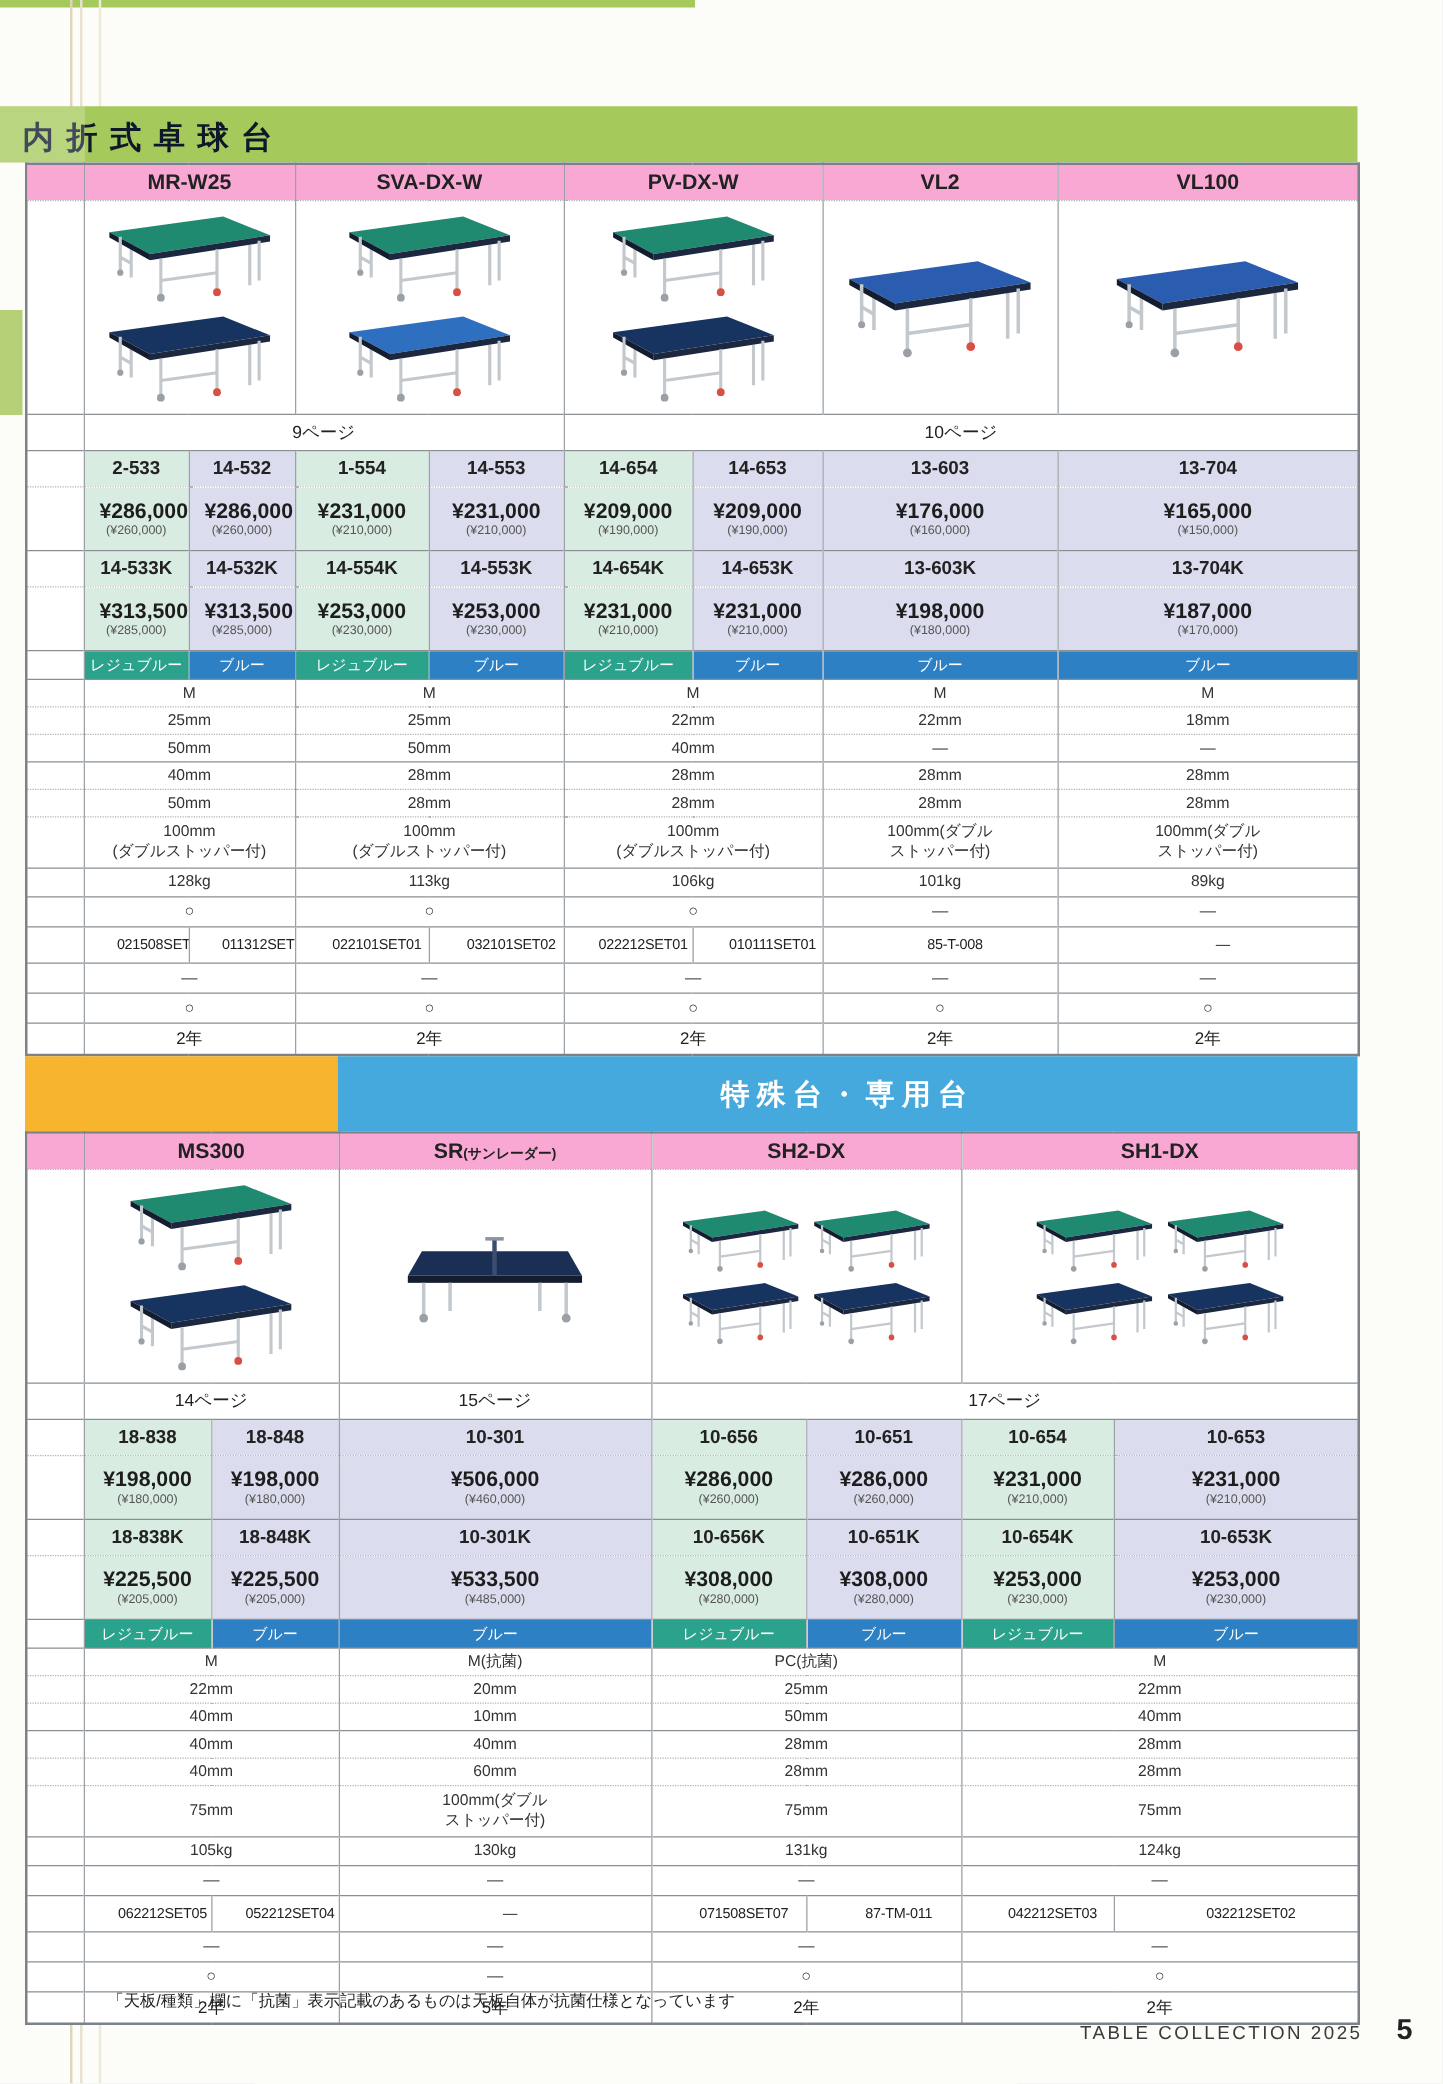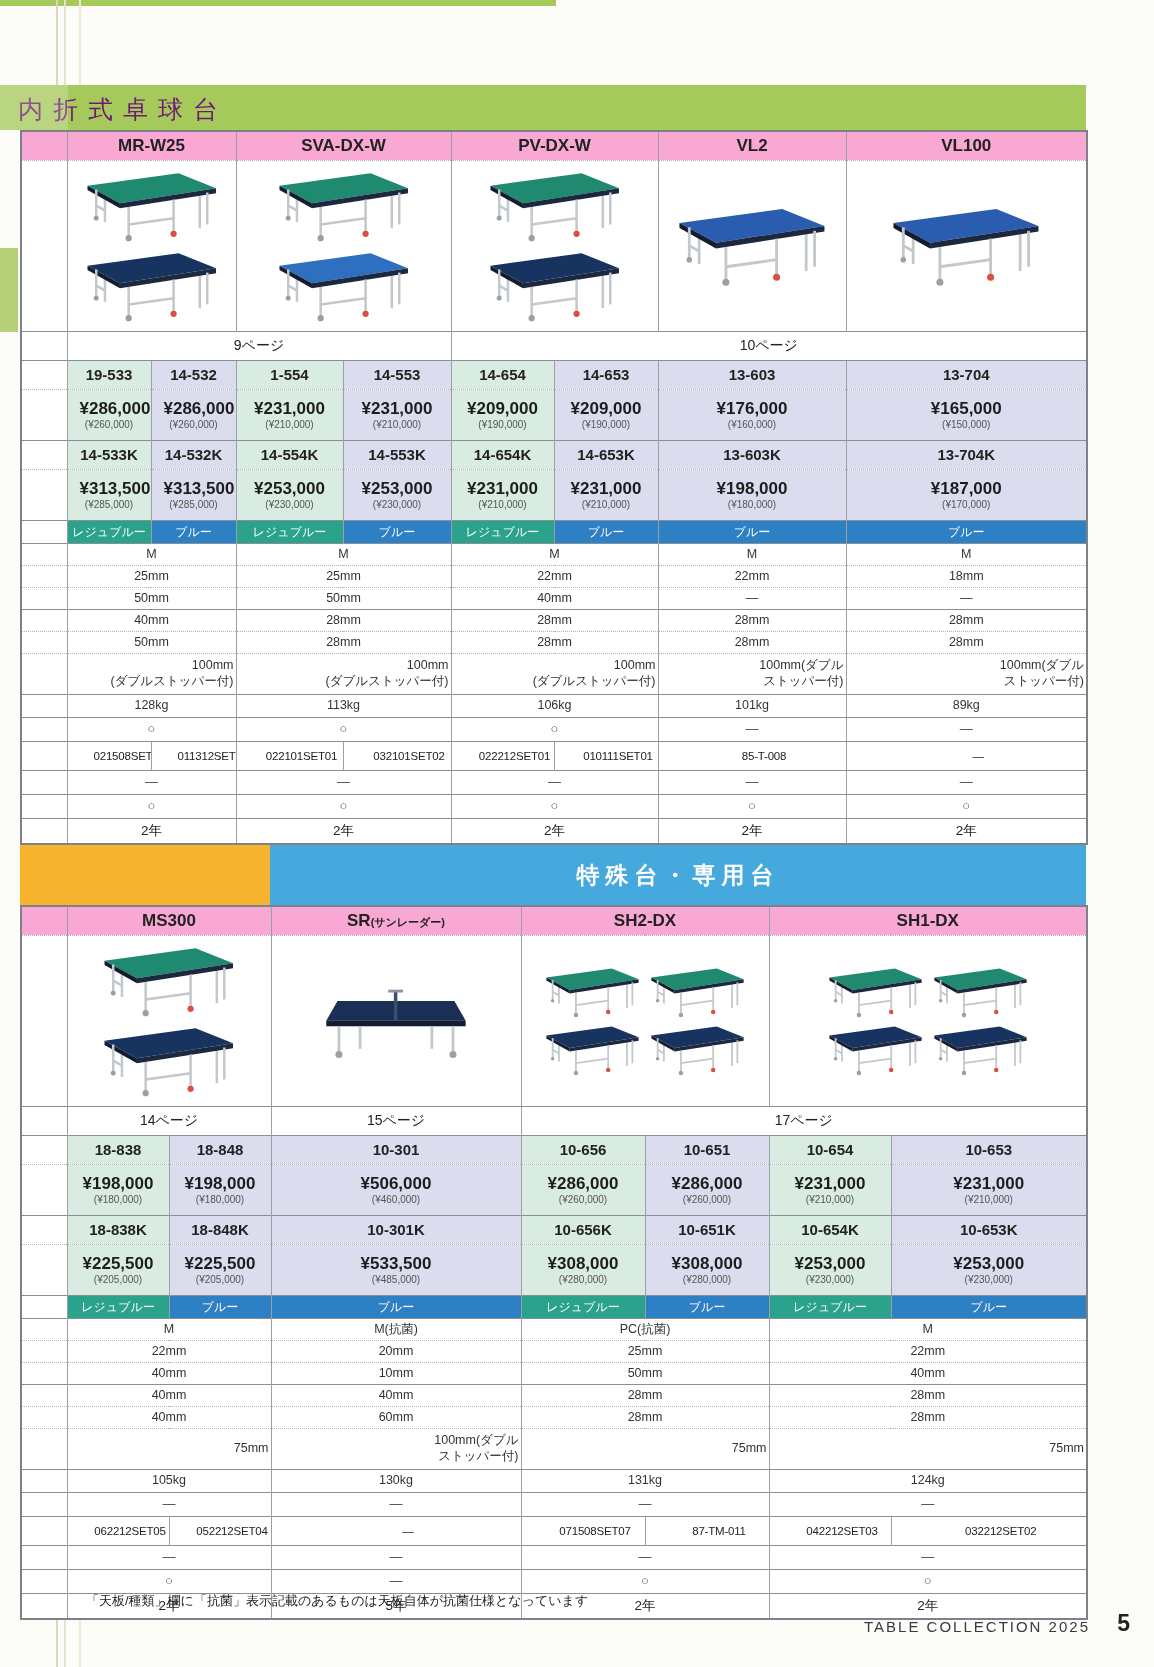"内折式卓球台" .band-green h1 { color: #701a75 -> #0f172a; font-weight: 400 -> 700 }
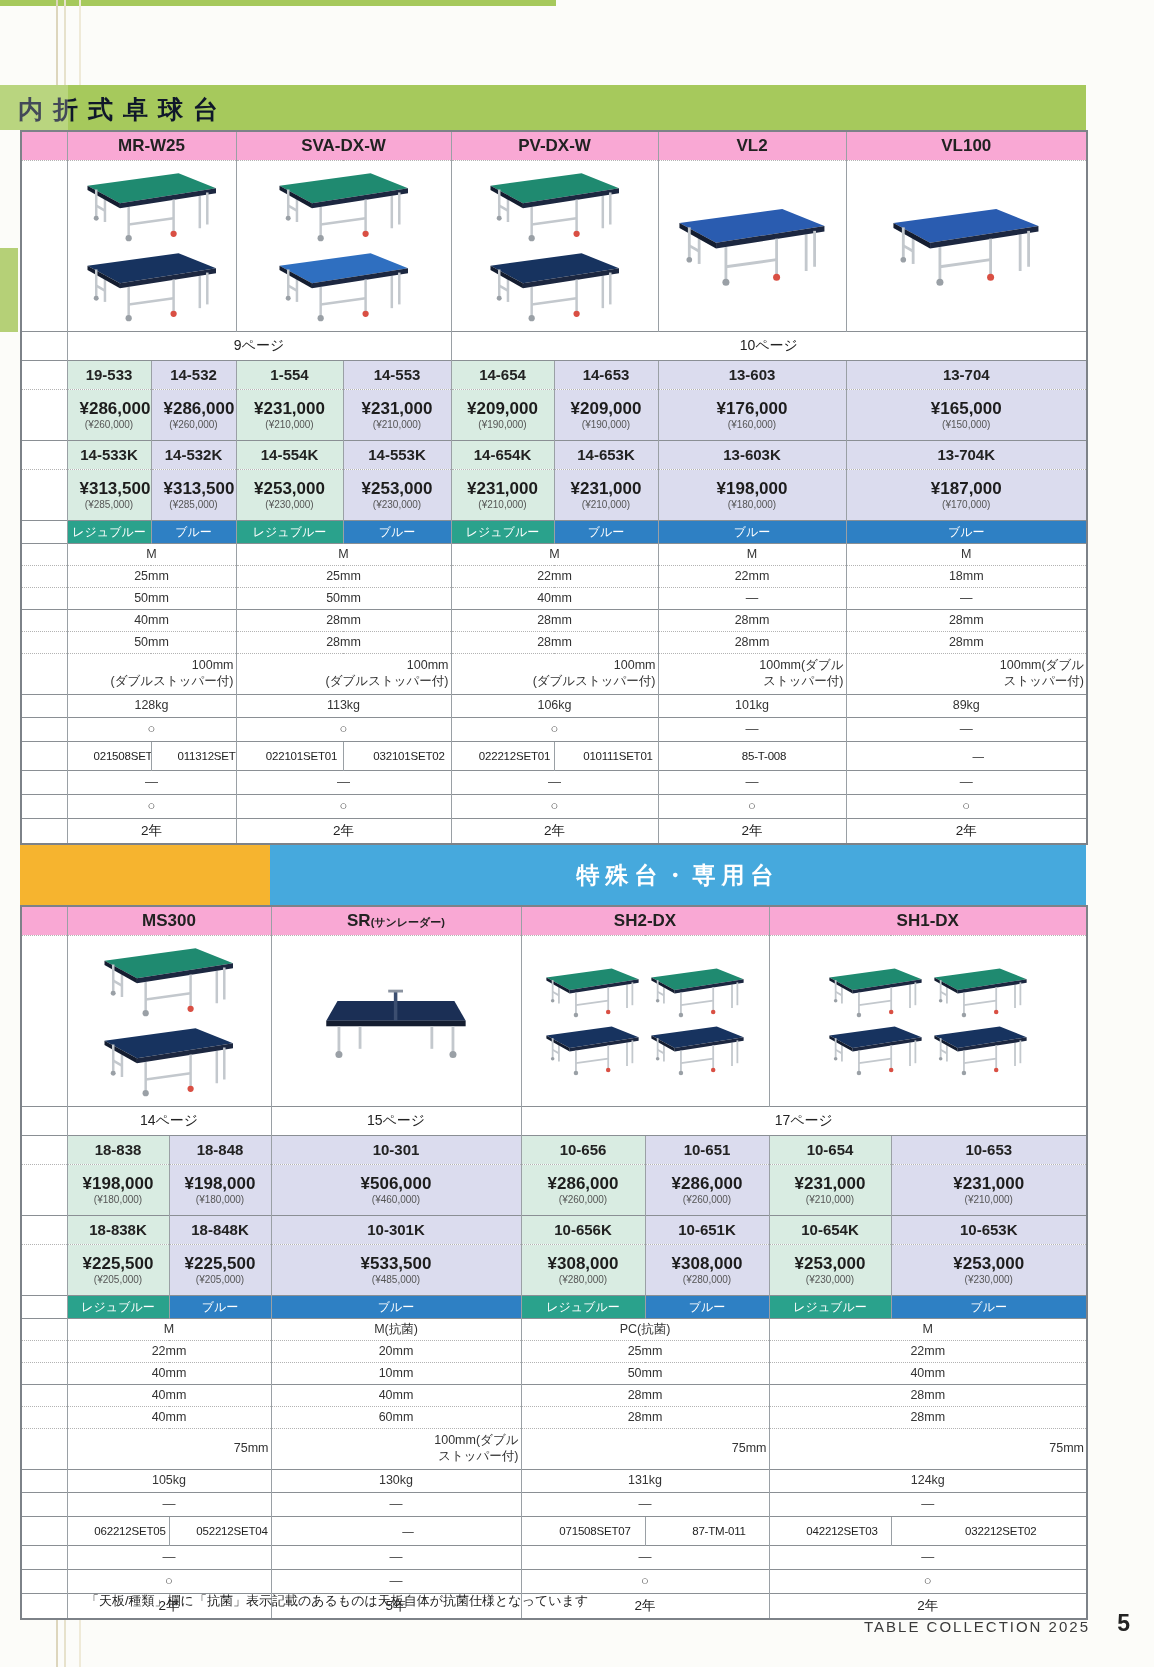"19-533" td.g { text: 19-533 -> 2-533 }
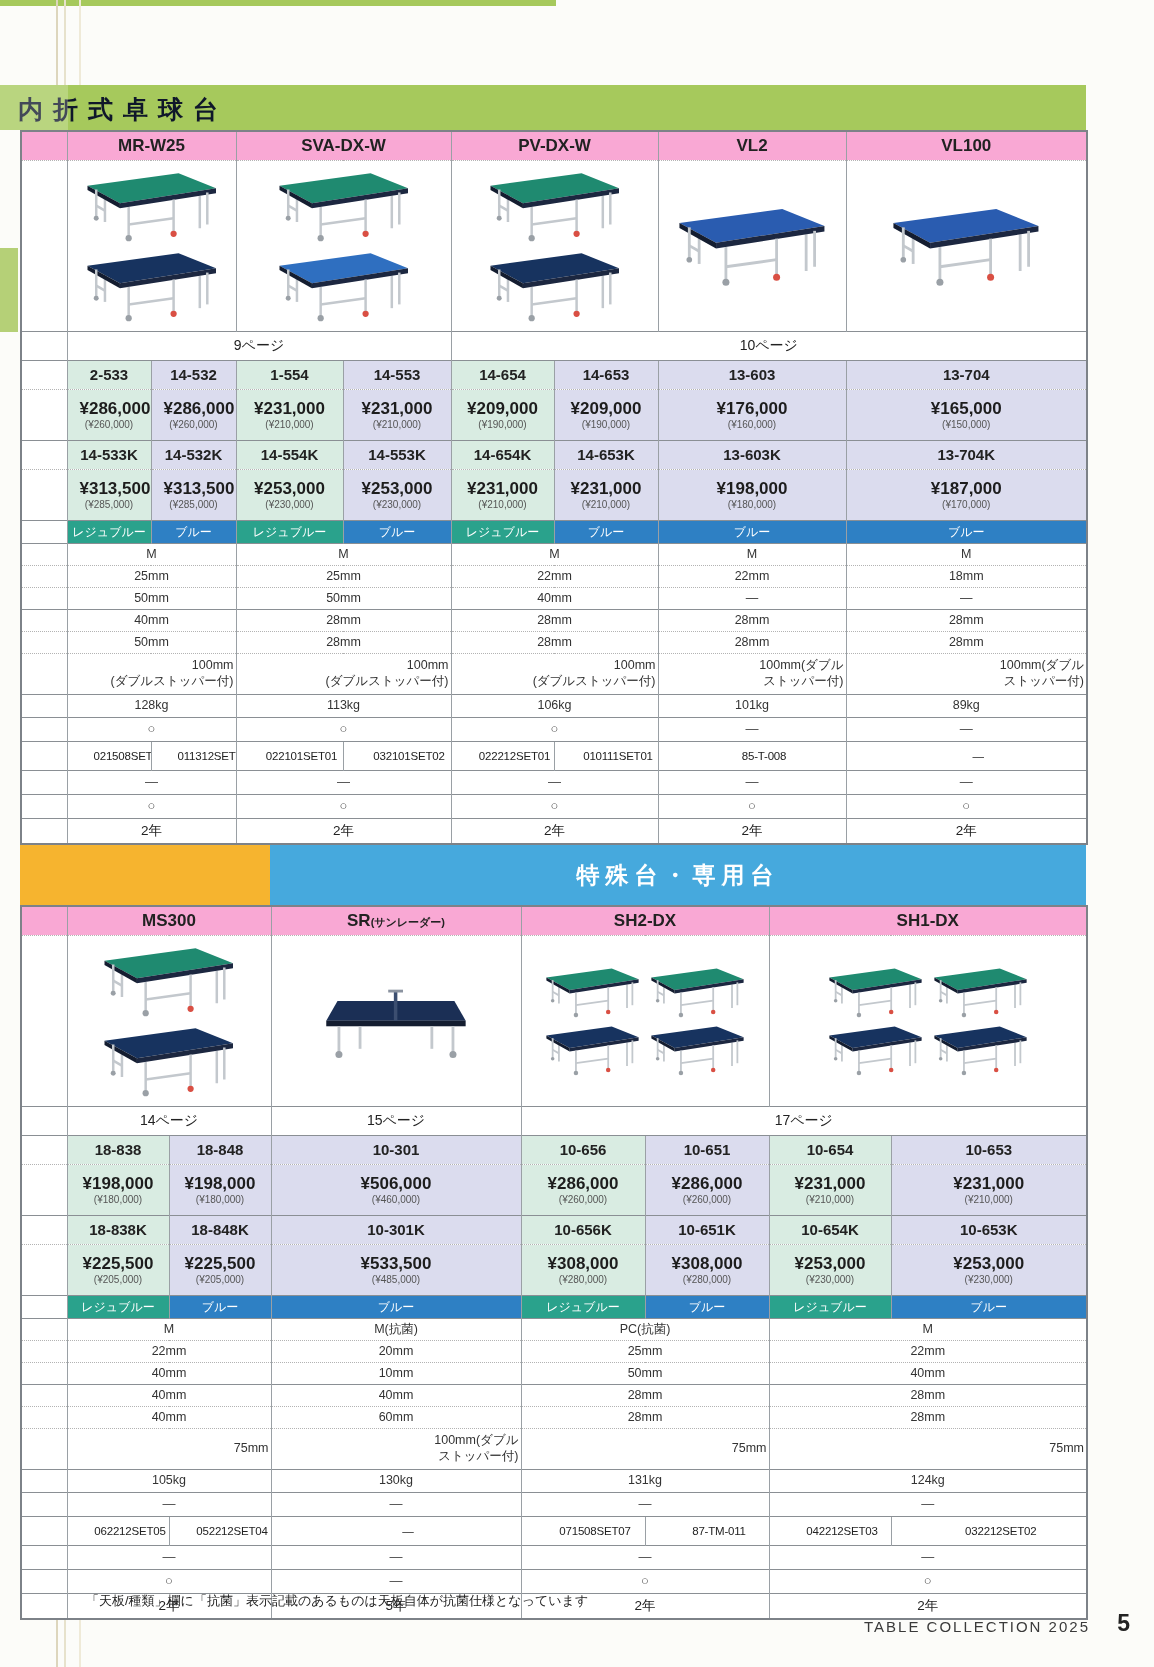"100mm" tr.sp2 td { text-align: right -> none }
